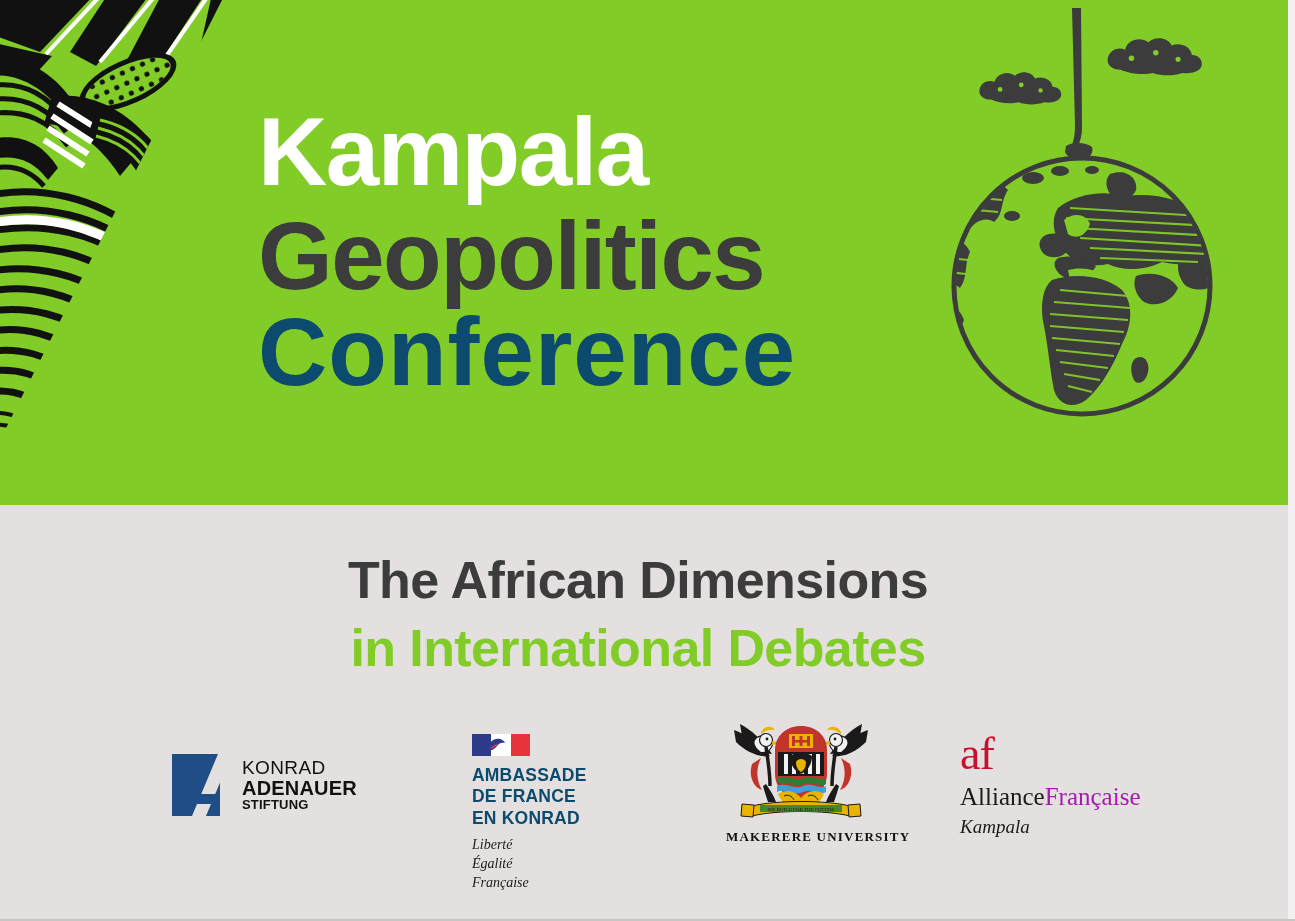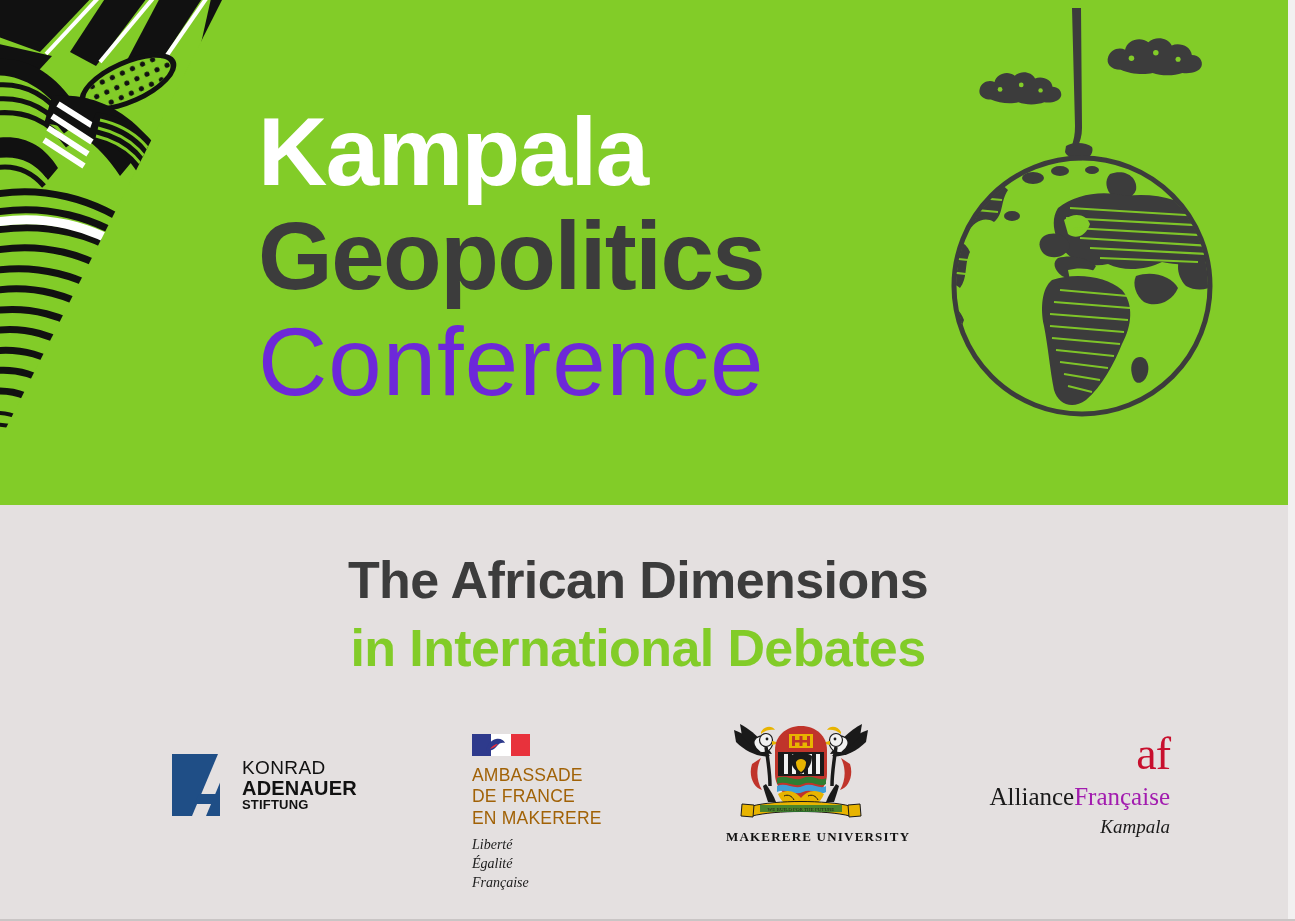"Conference" .t-conf { color: #6d28d9 -> #0c4a6e; font-weight: 400 -> 700; margin-top: 10px -> 0 }
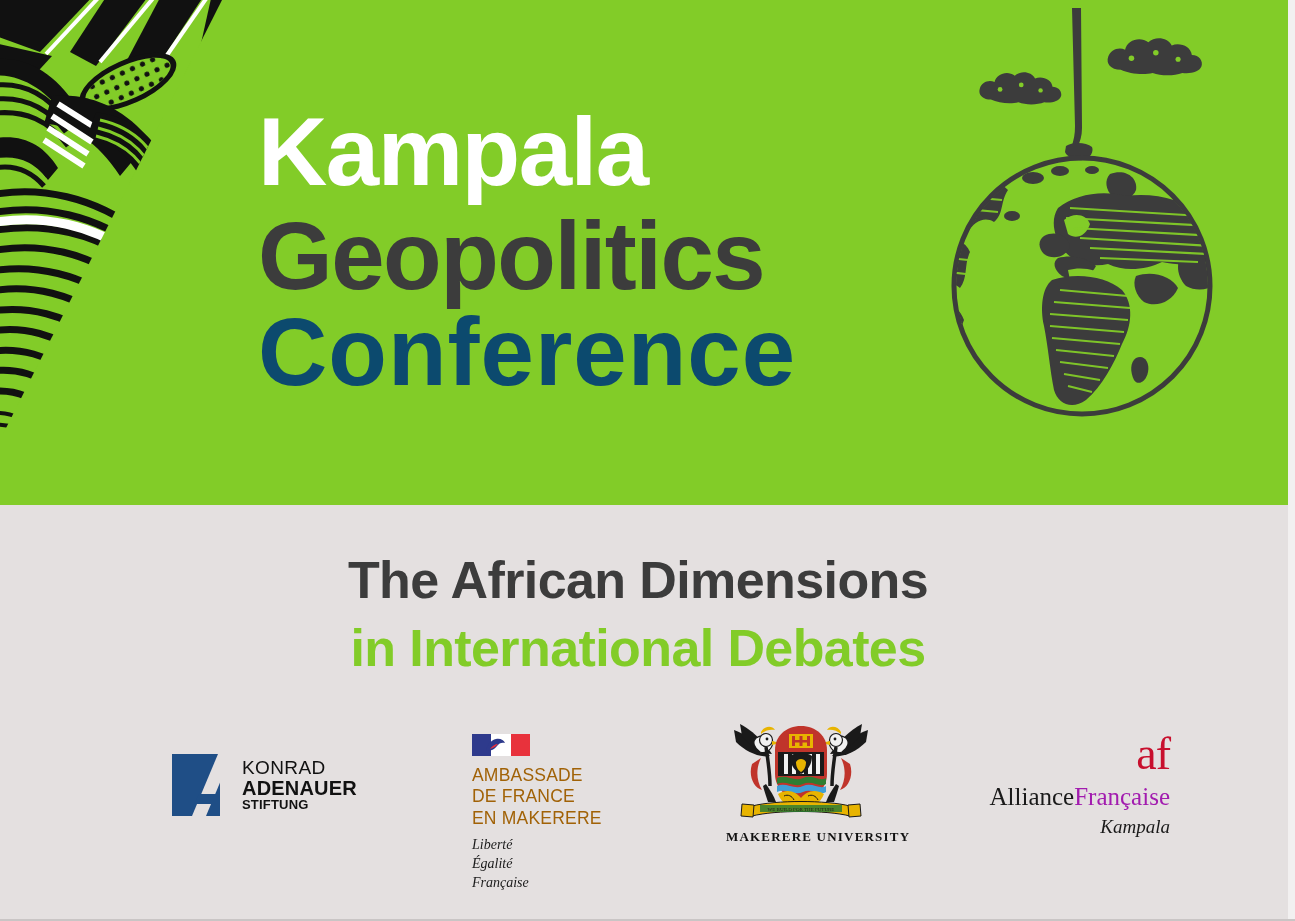"AMBASSADE" .fr-text { color: #a16207 -> #0c4a6e; font-weight: 400 -> 700 }
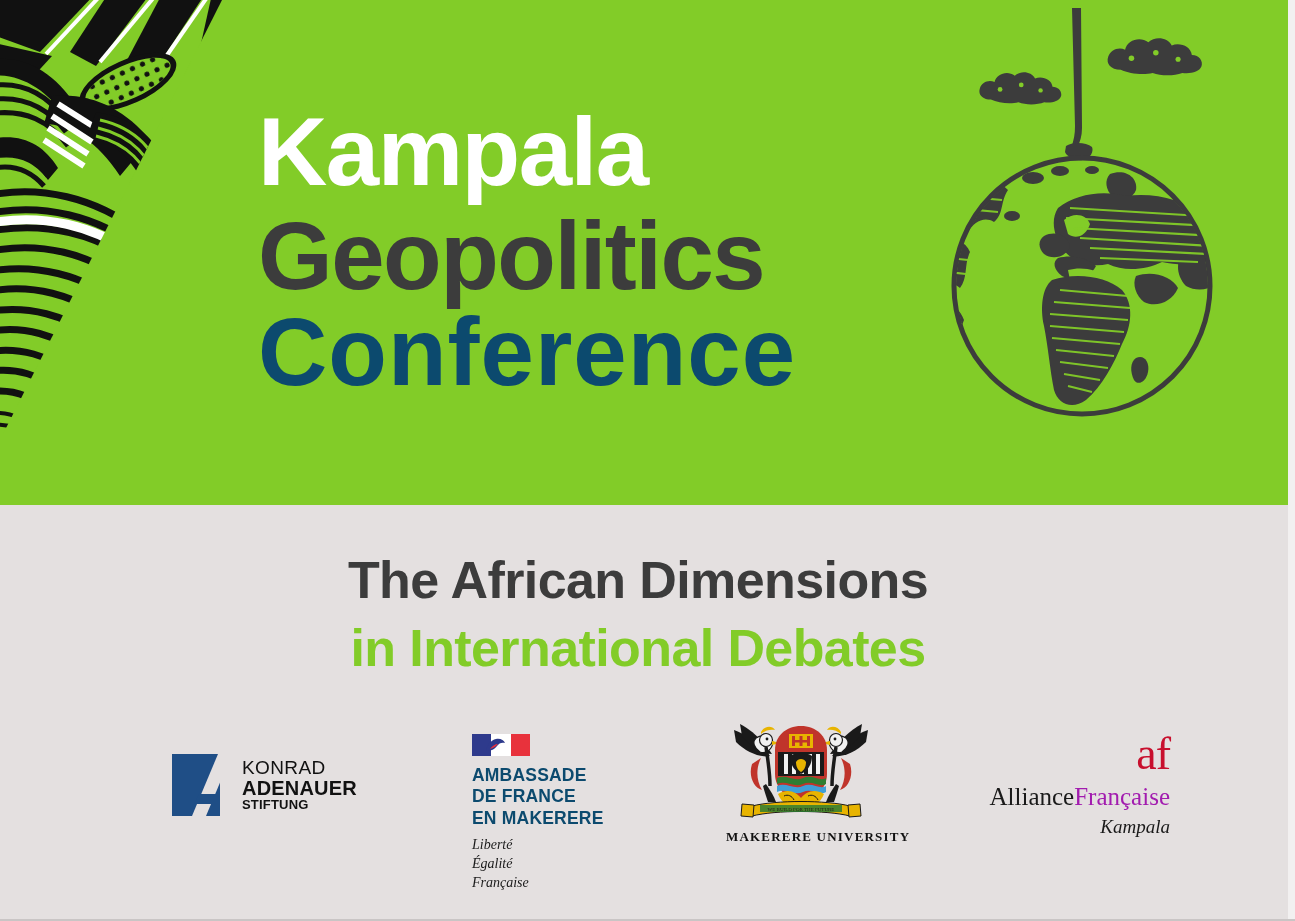"af" #logo-af { text-align: right -> left }
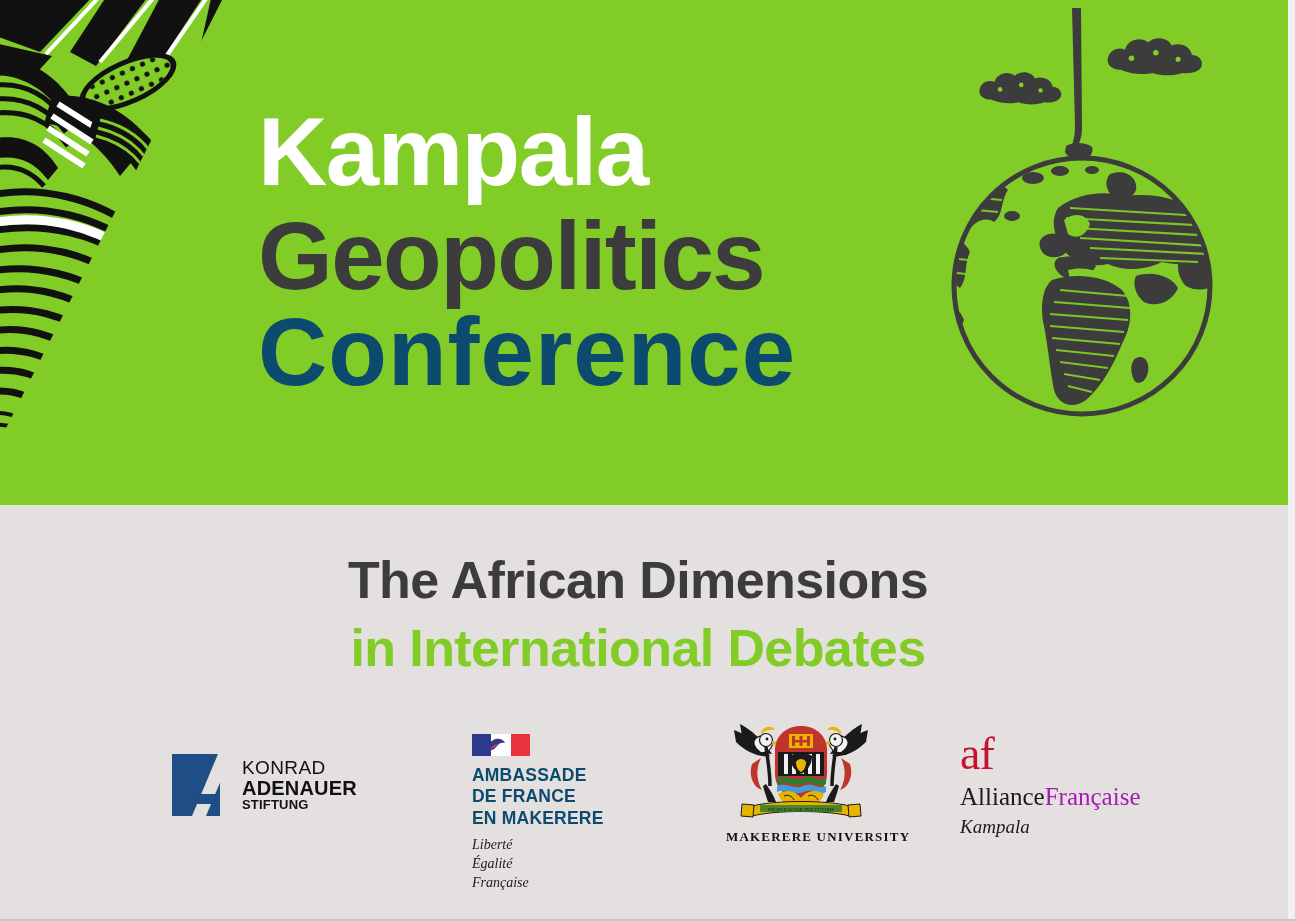"EN MAKERERE" div { text: MAKERERE -> KONRAD }
